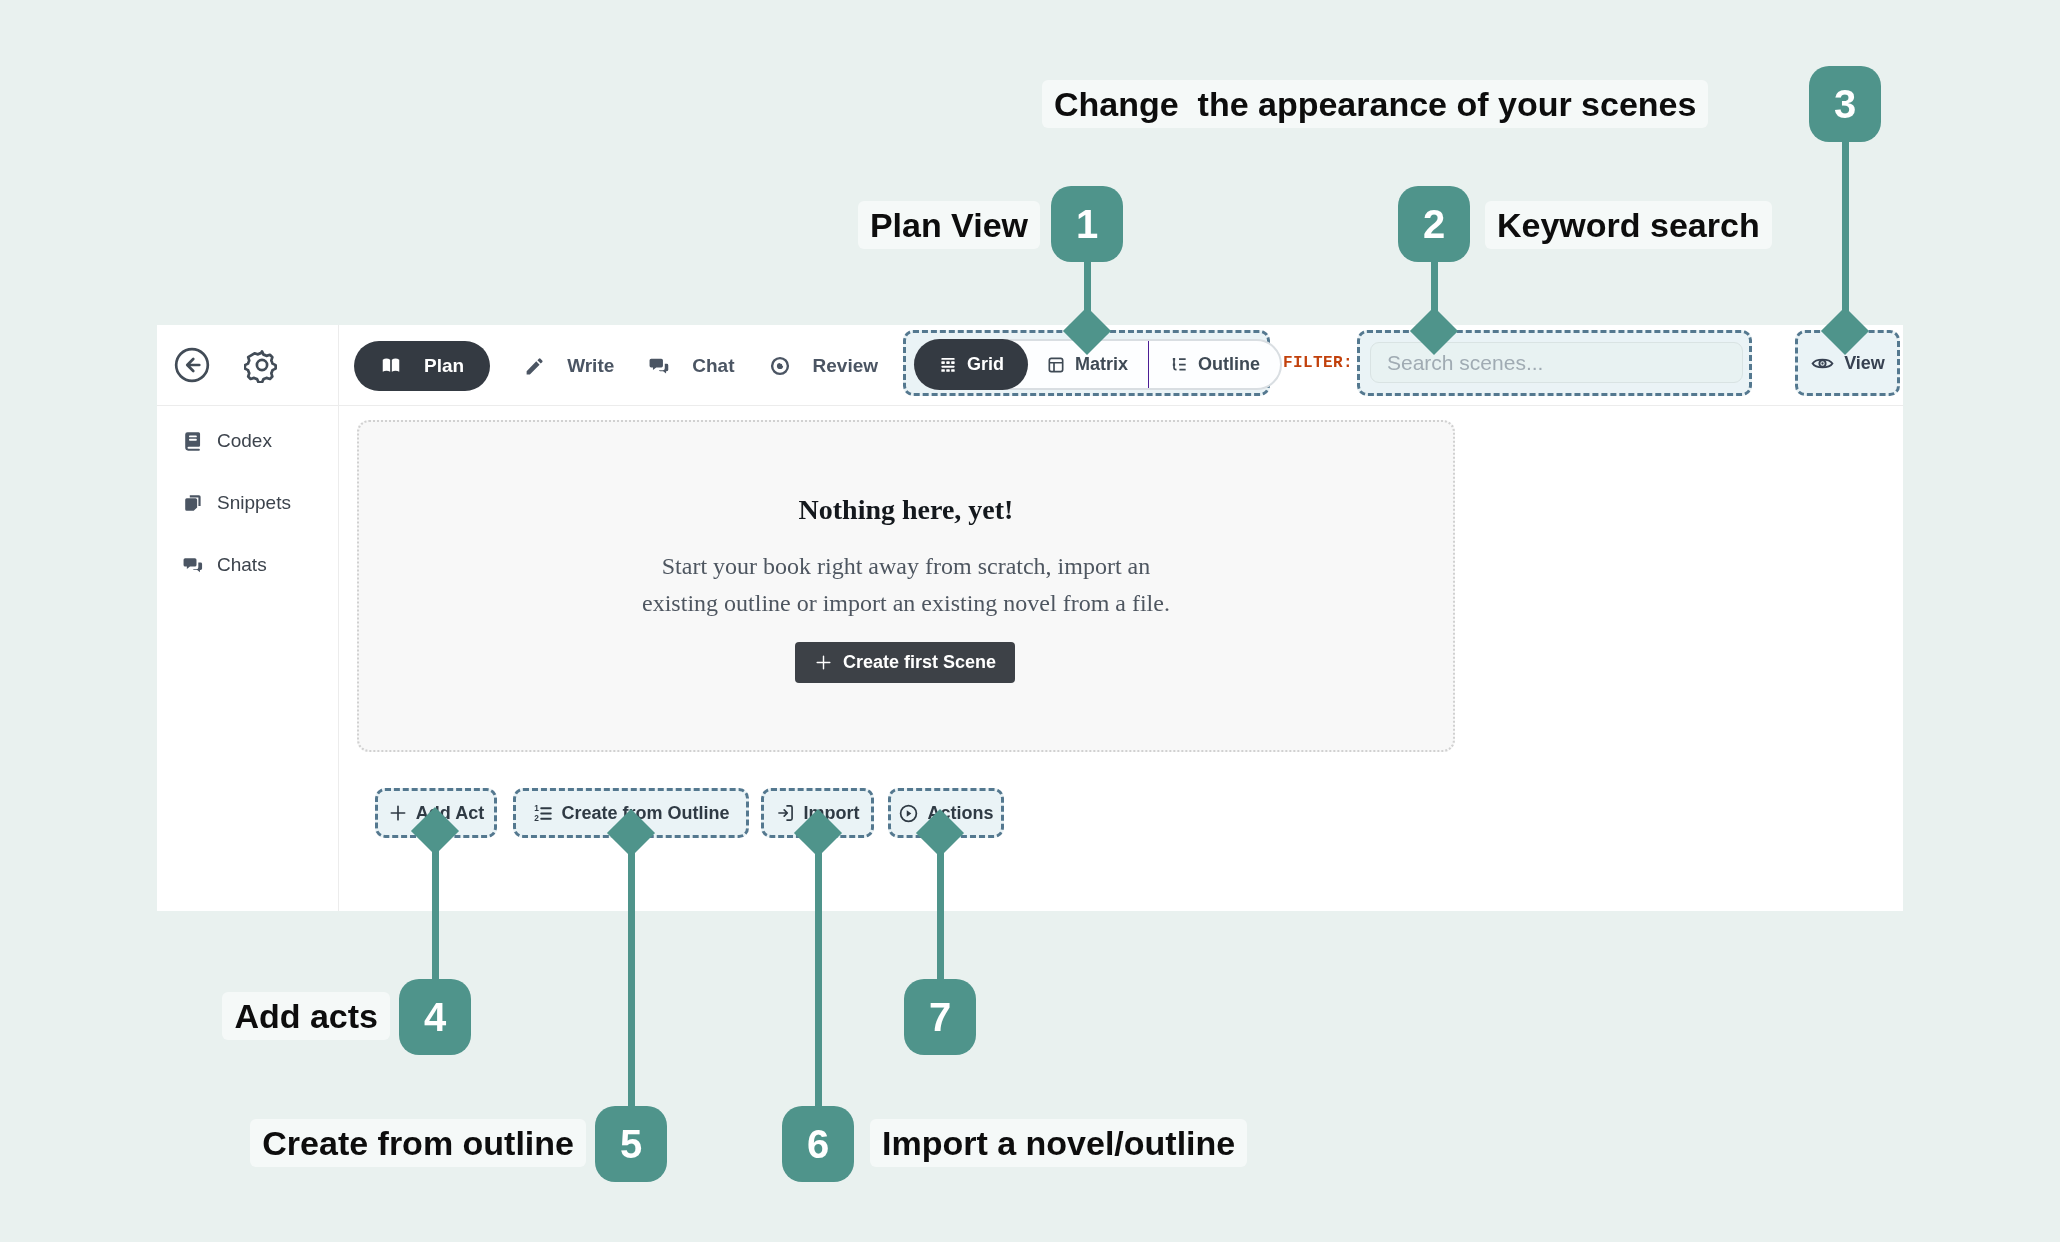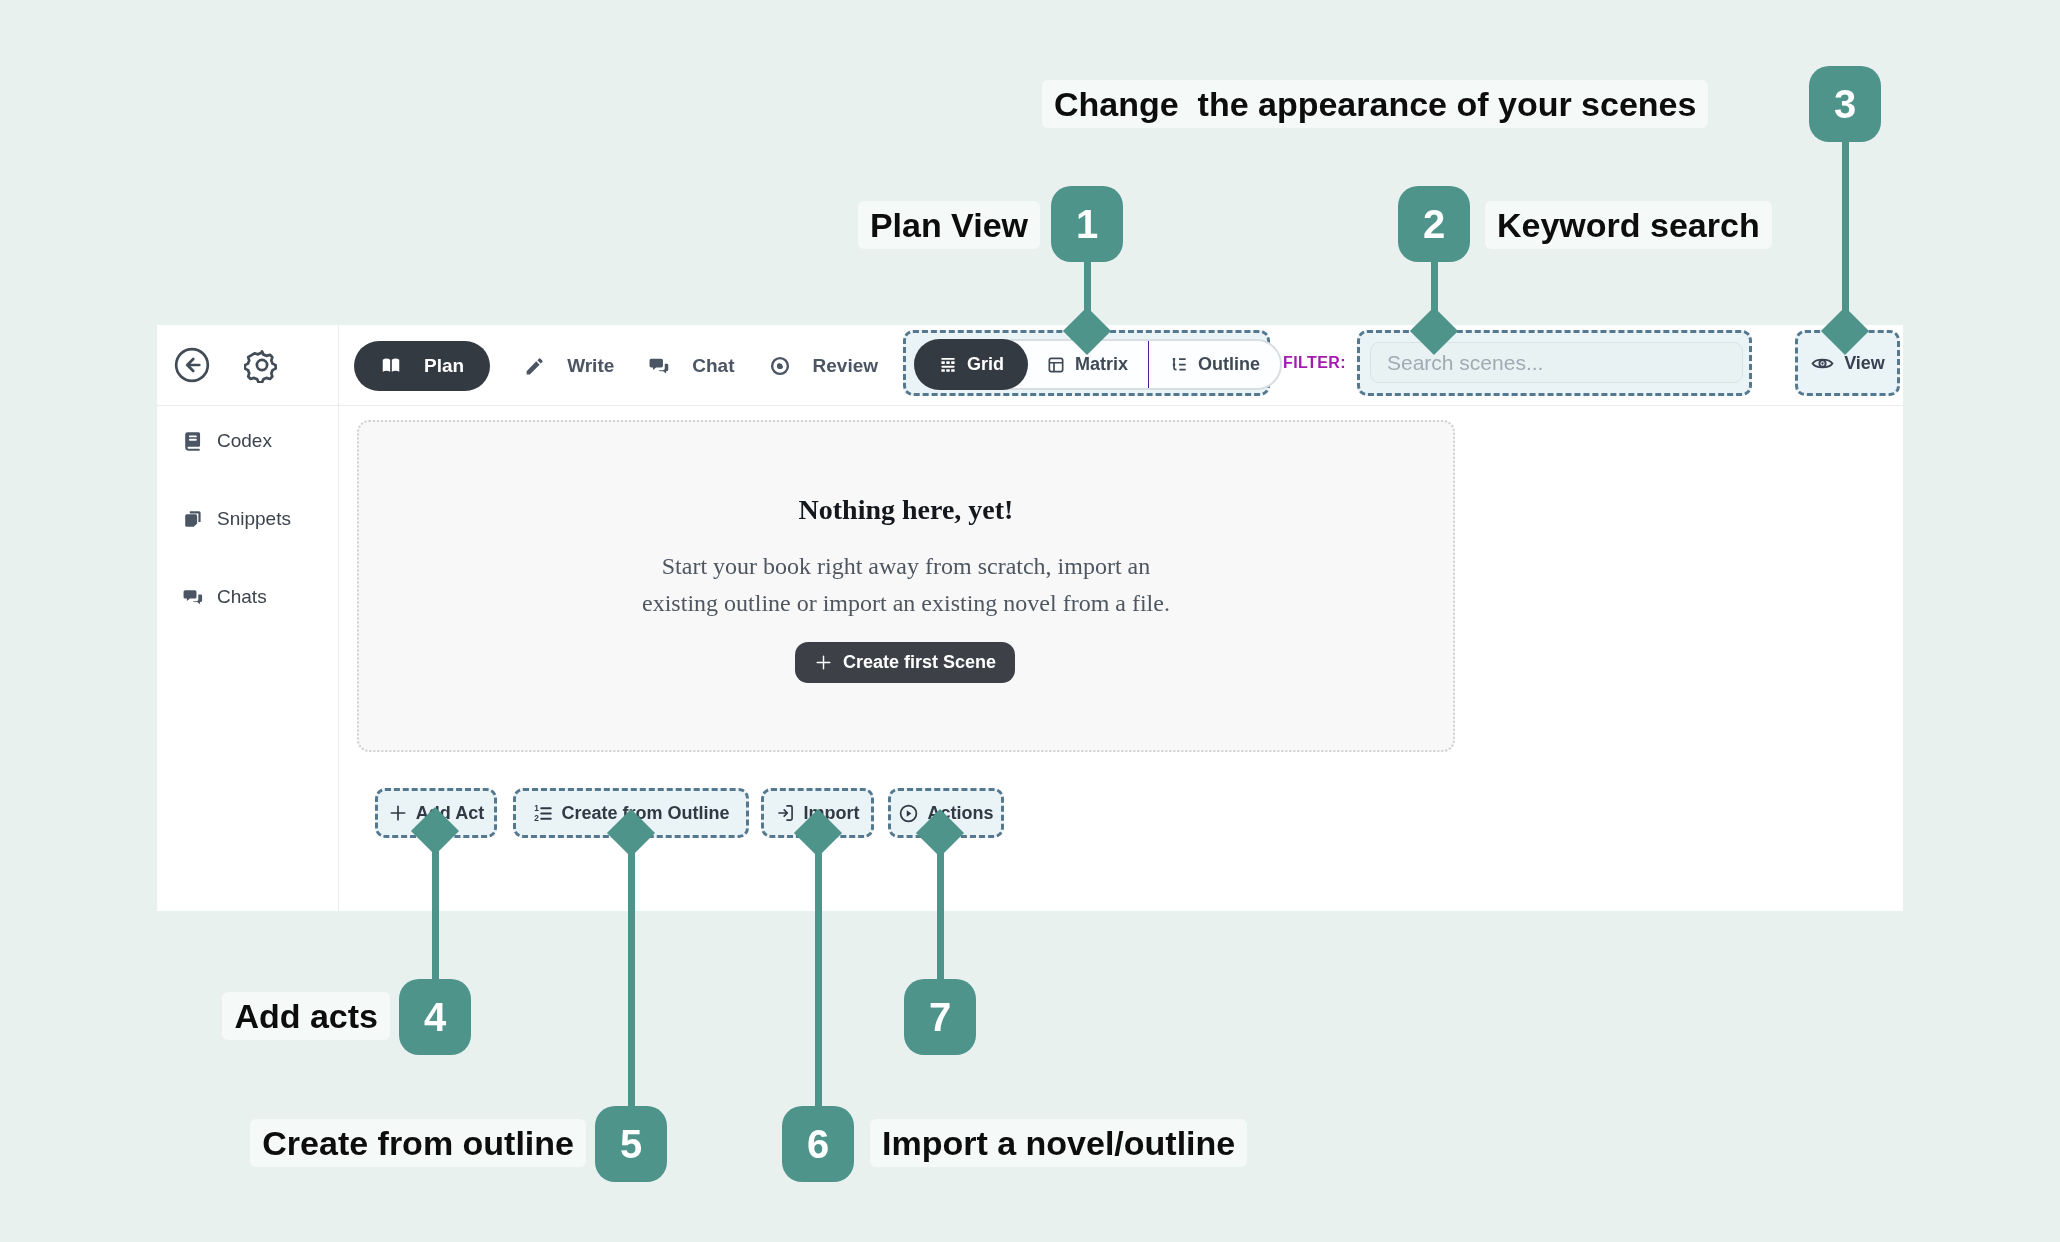"FILTER:" .filter-label { color: #a21caf -> #c2410c; font-family: none -> Liberation Mono, monospace }
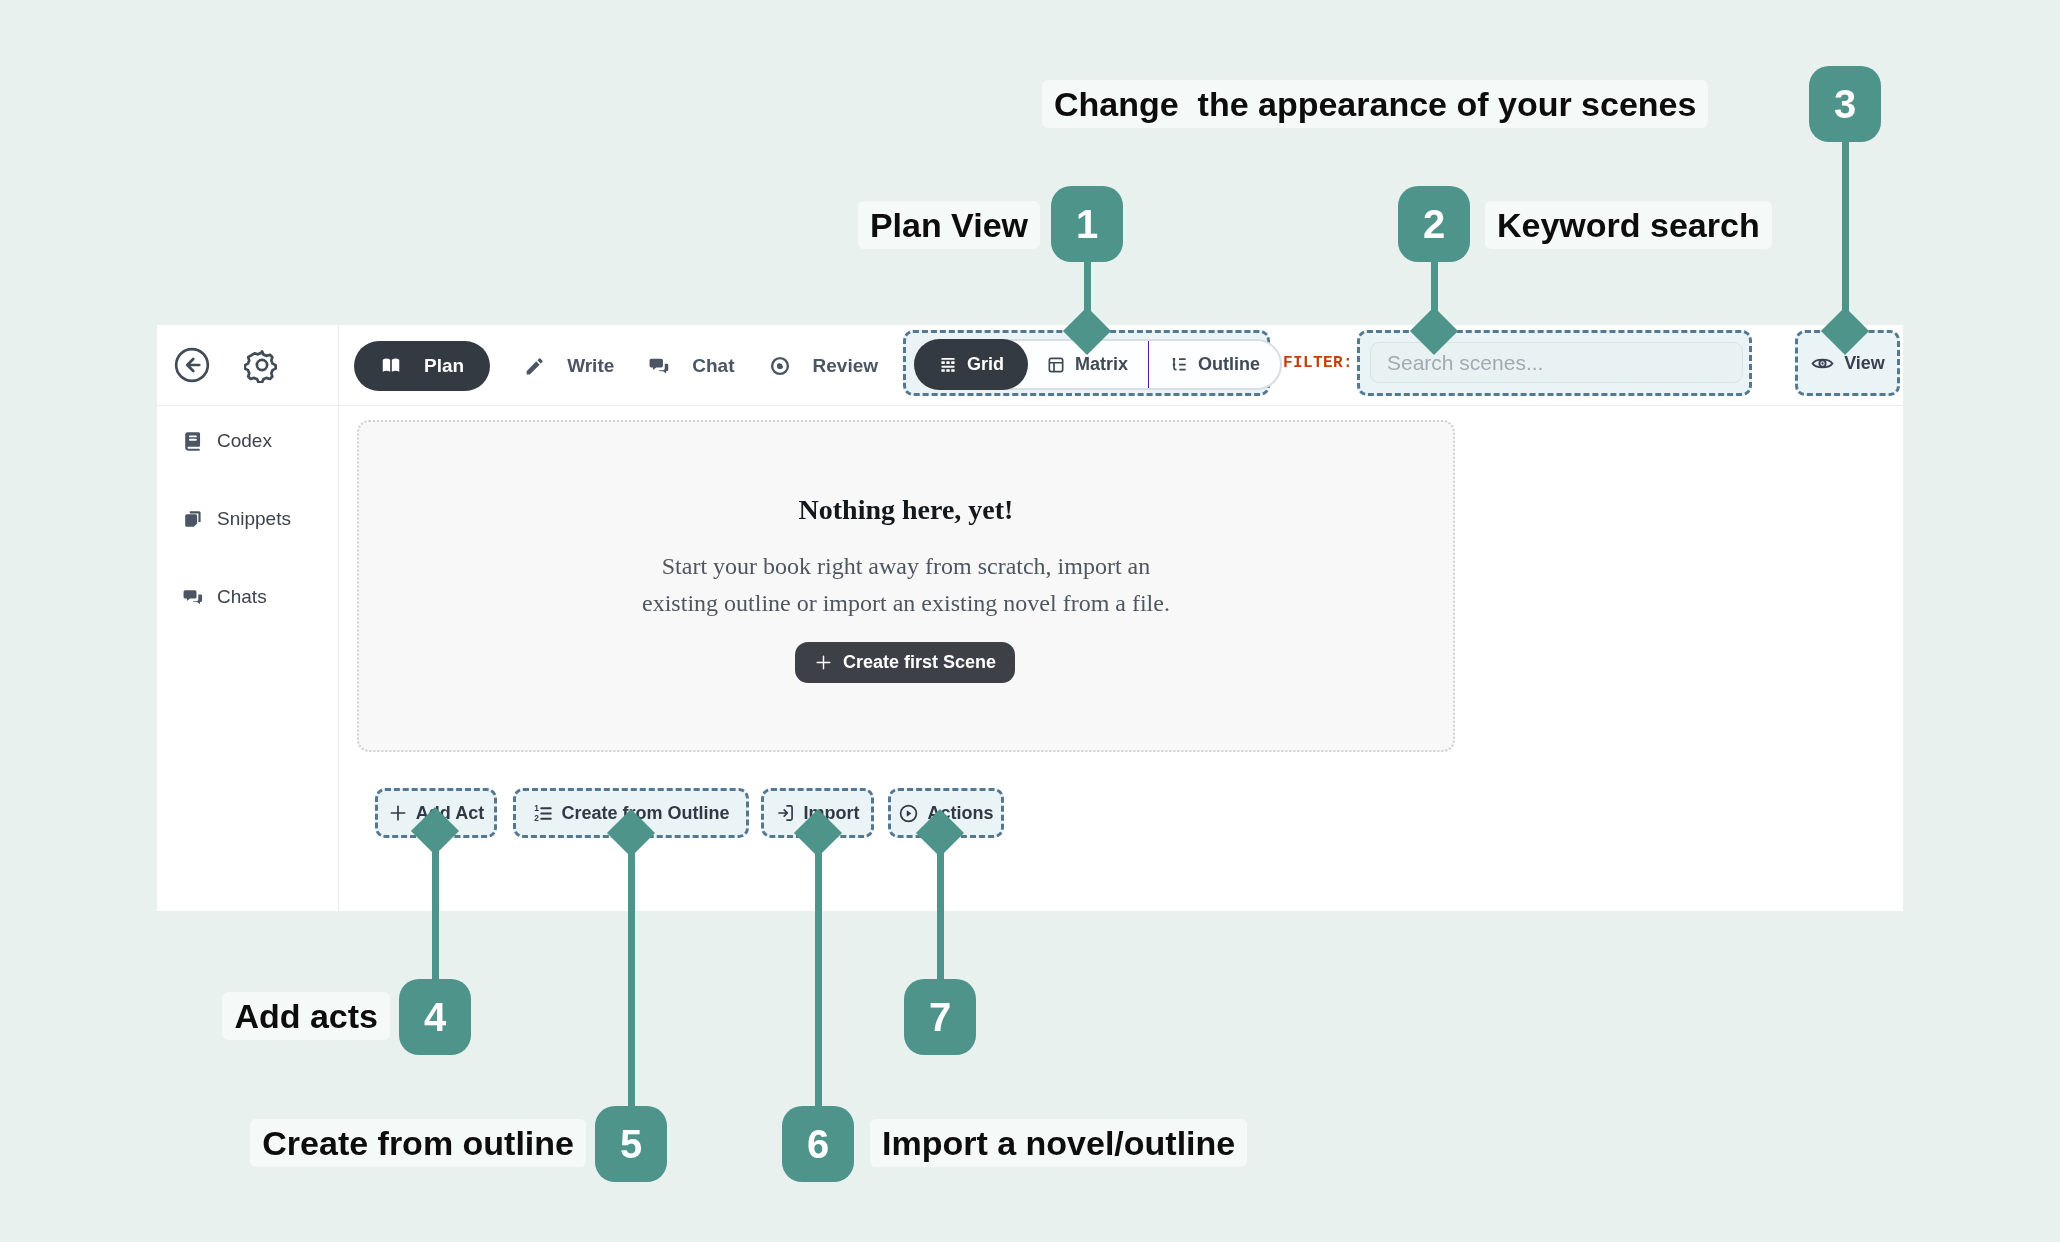"Codex" .sidebar { gap: 44px -> 28px }
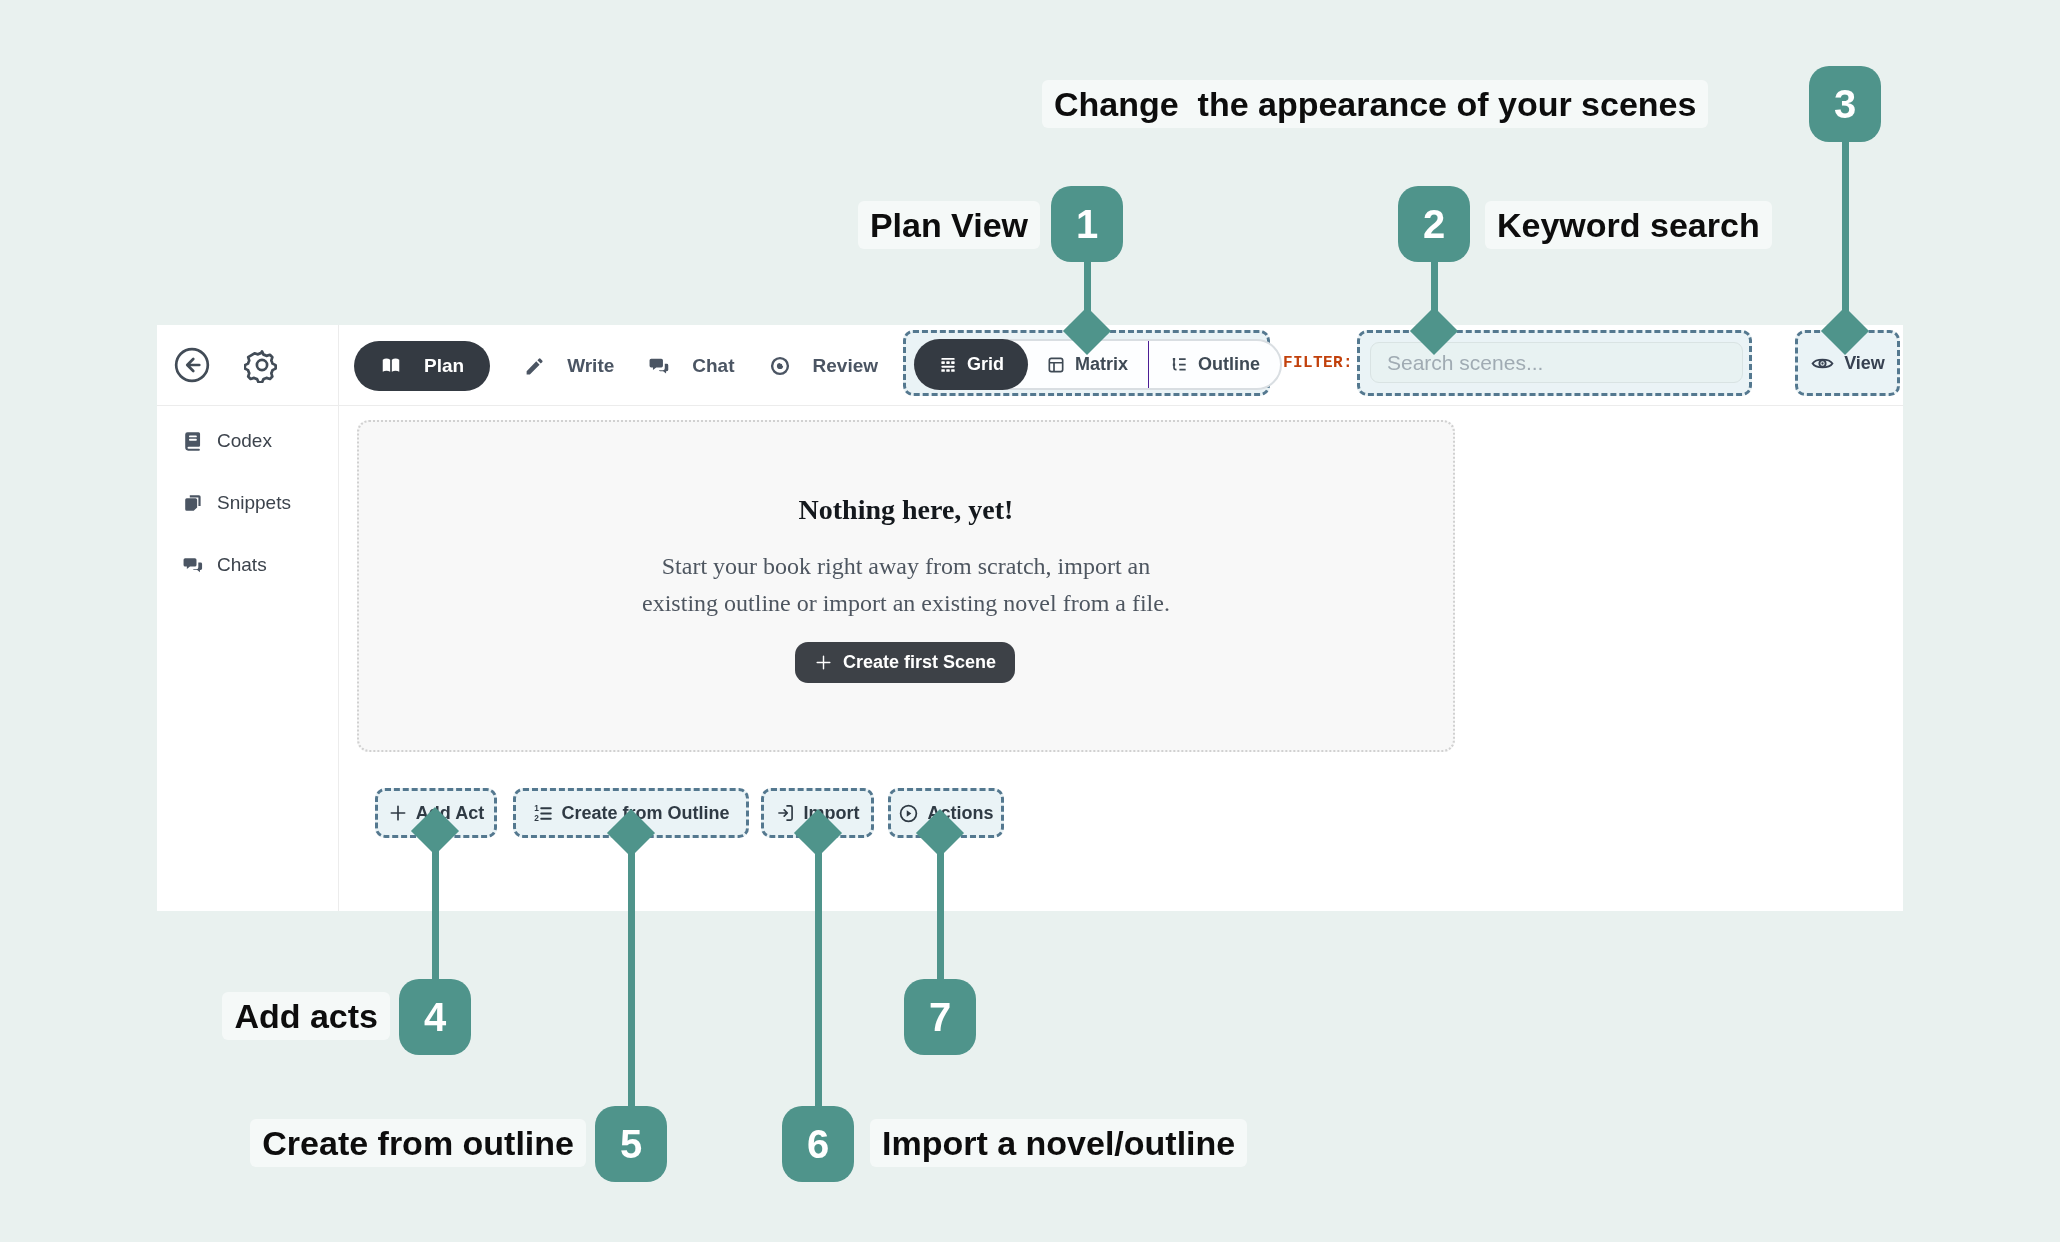"Create first Scene" .cta-btn { border-radius: 13px -> 4px }
